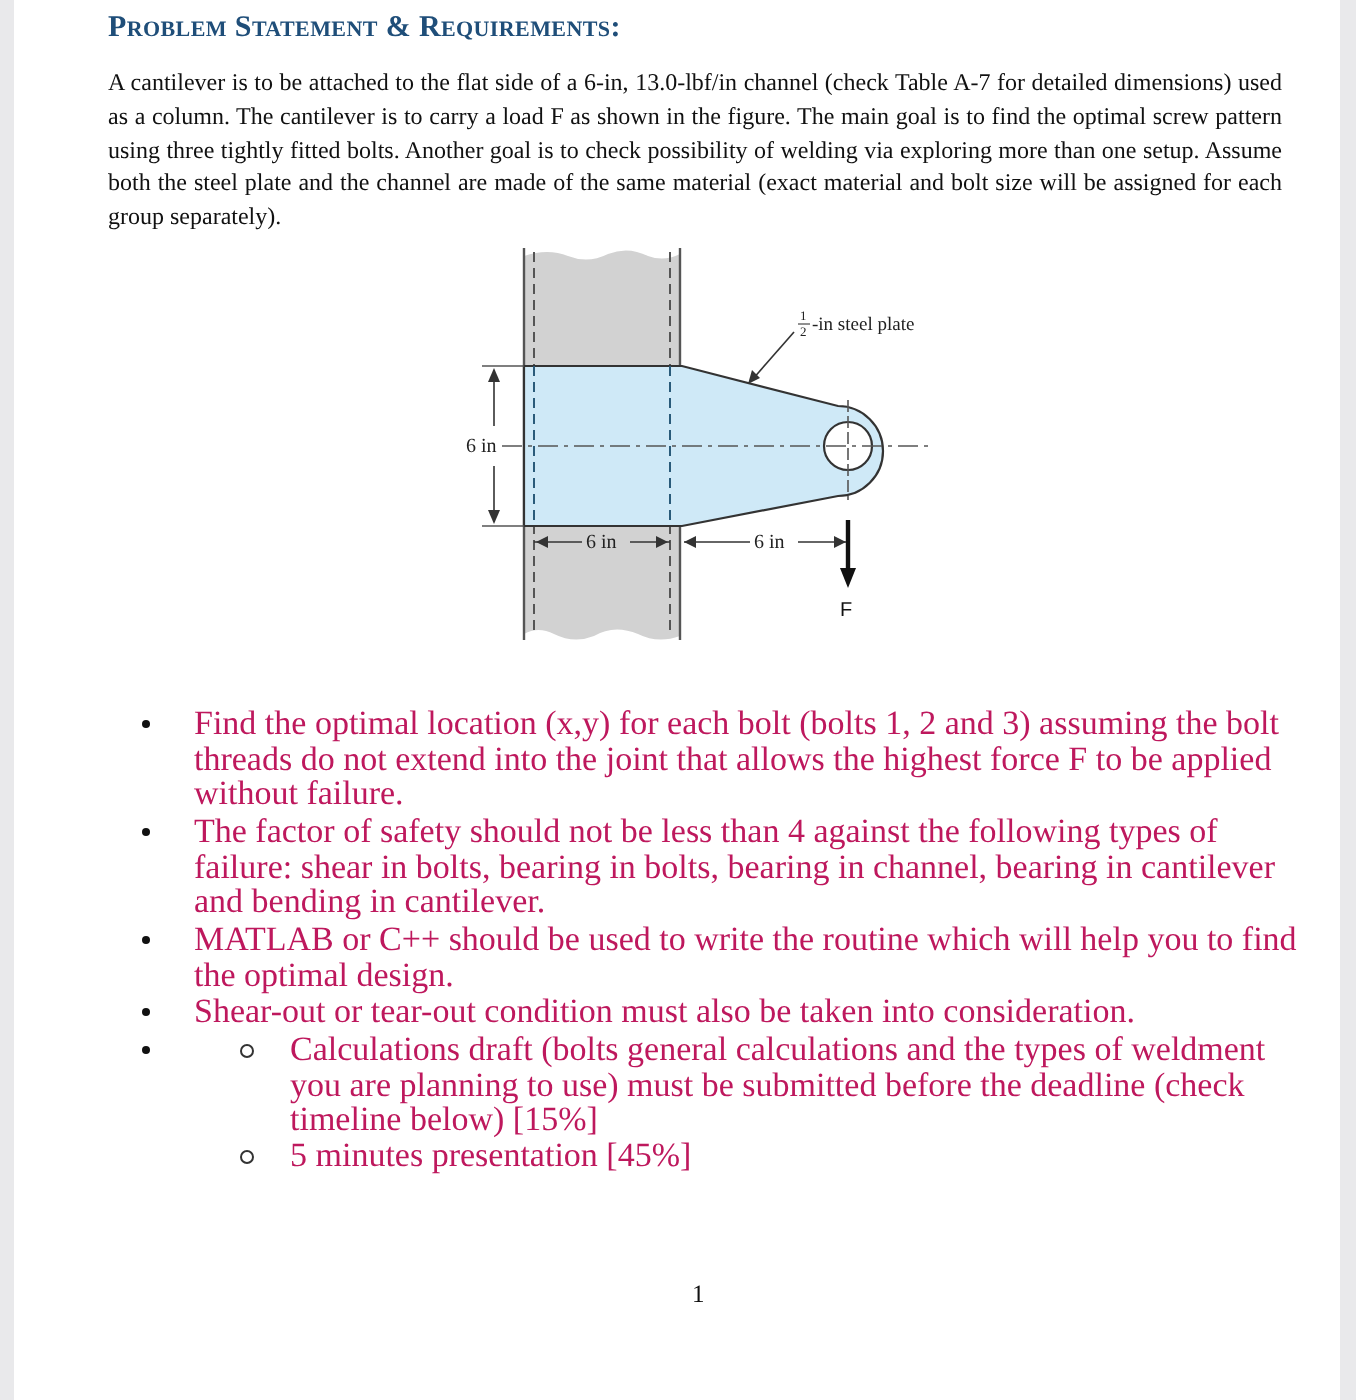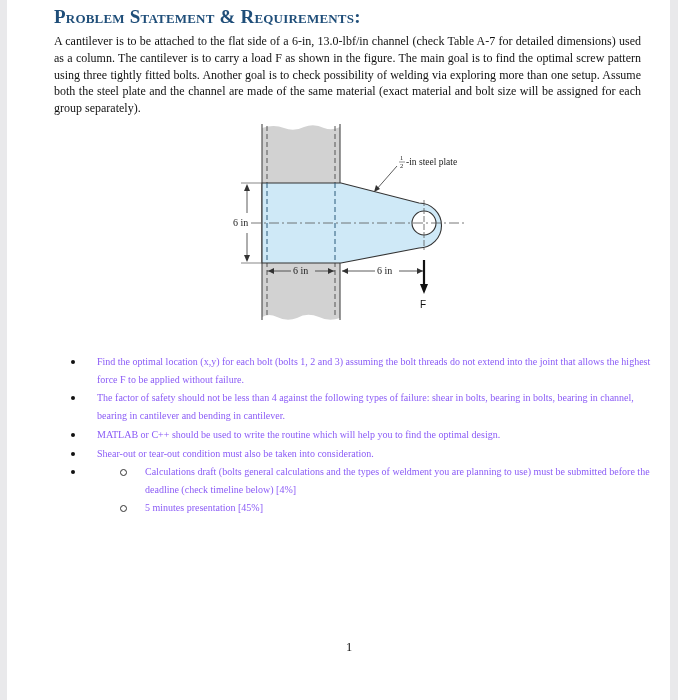"Problem Statement & Requirements:" .title { font-size: 19px -> 15px }
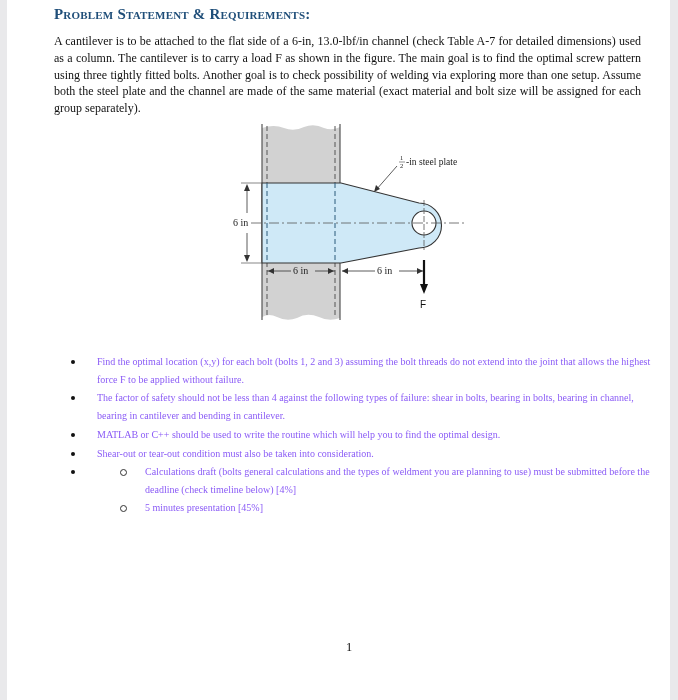"Find the optimal location (x,y)" .bullets { color: #8b5cf6 -> #be185d; font-size: 10px -> 17px }
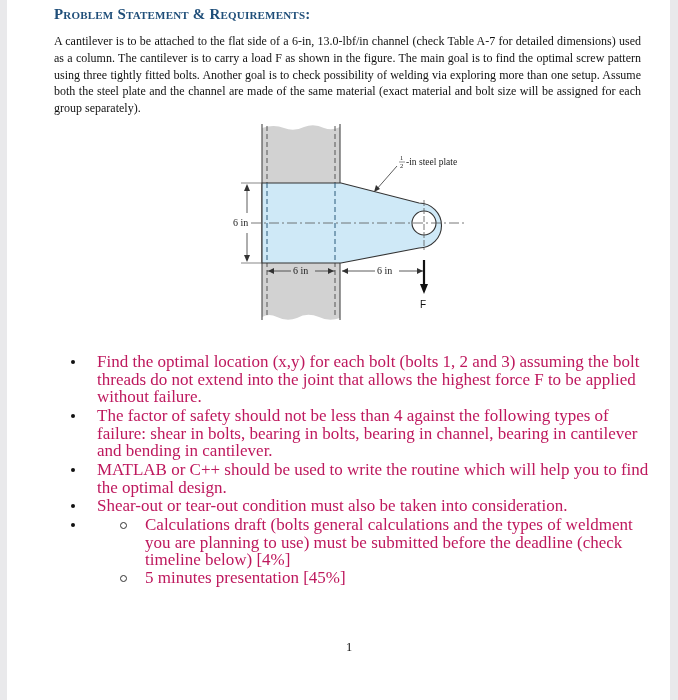"Calculations draft (bolts general" span { text: 4% -> 15% }
